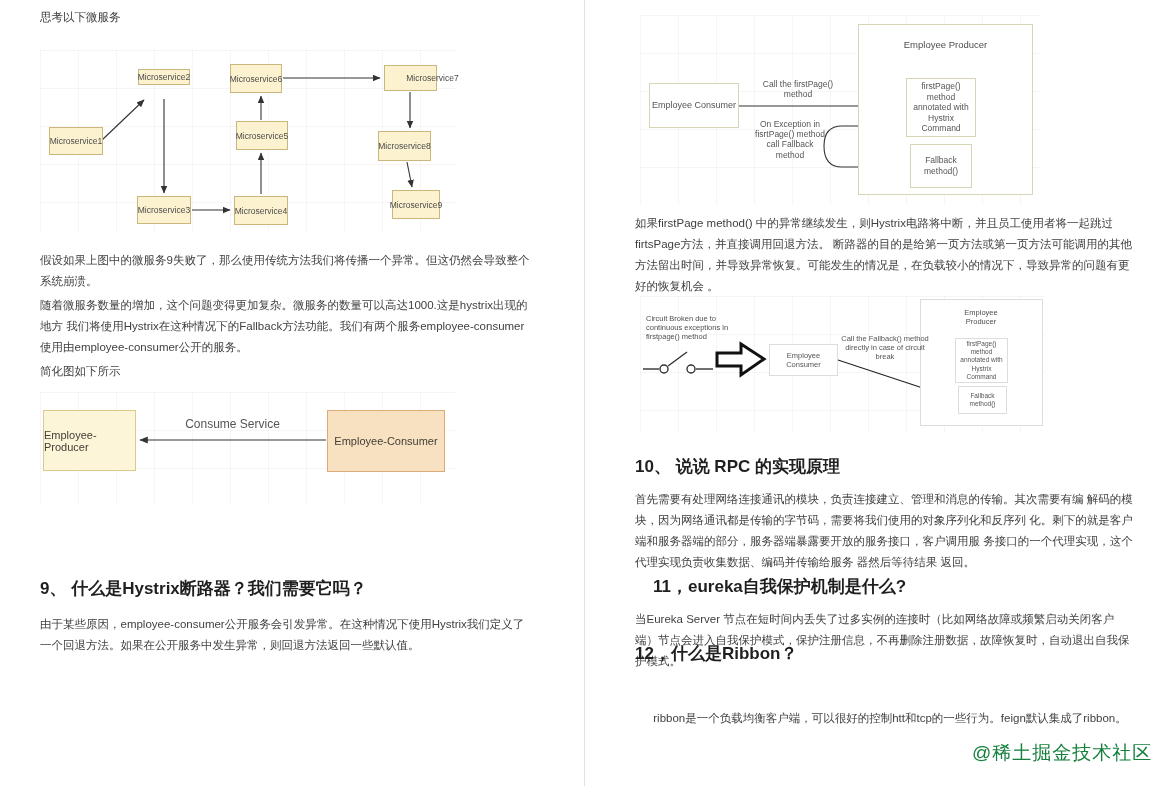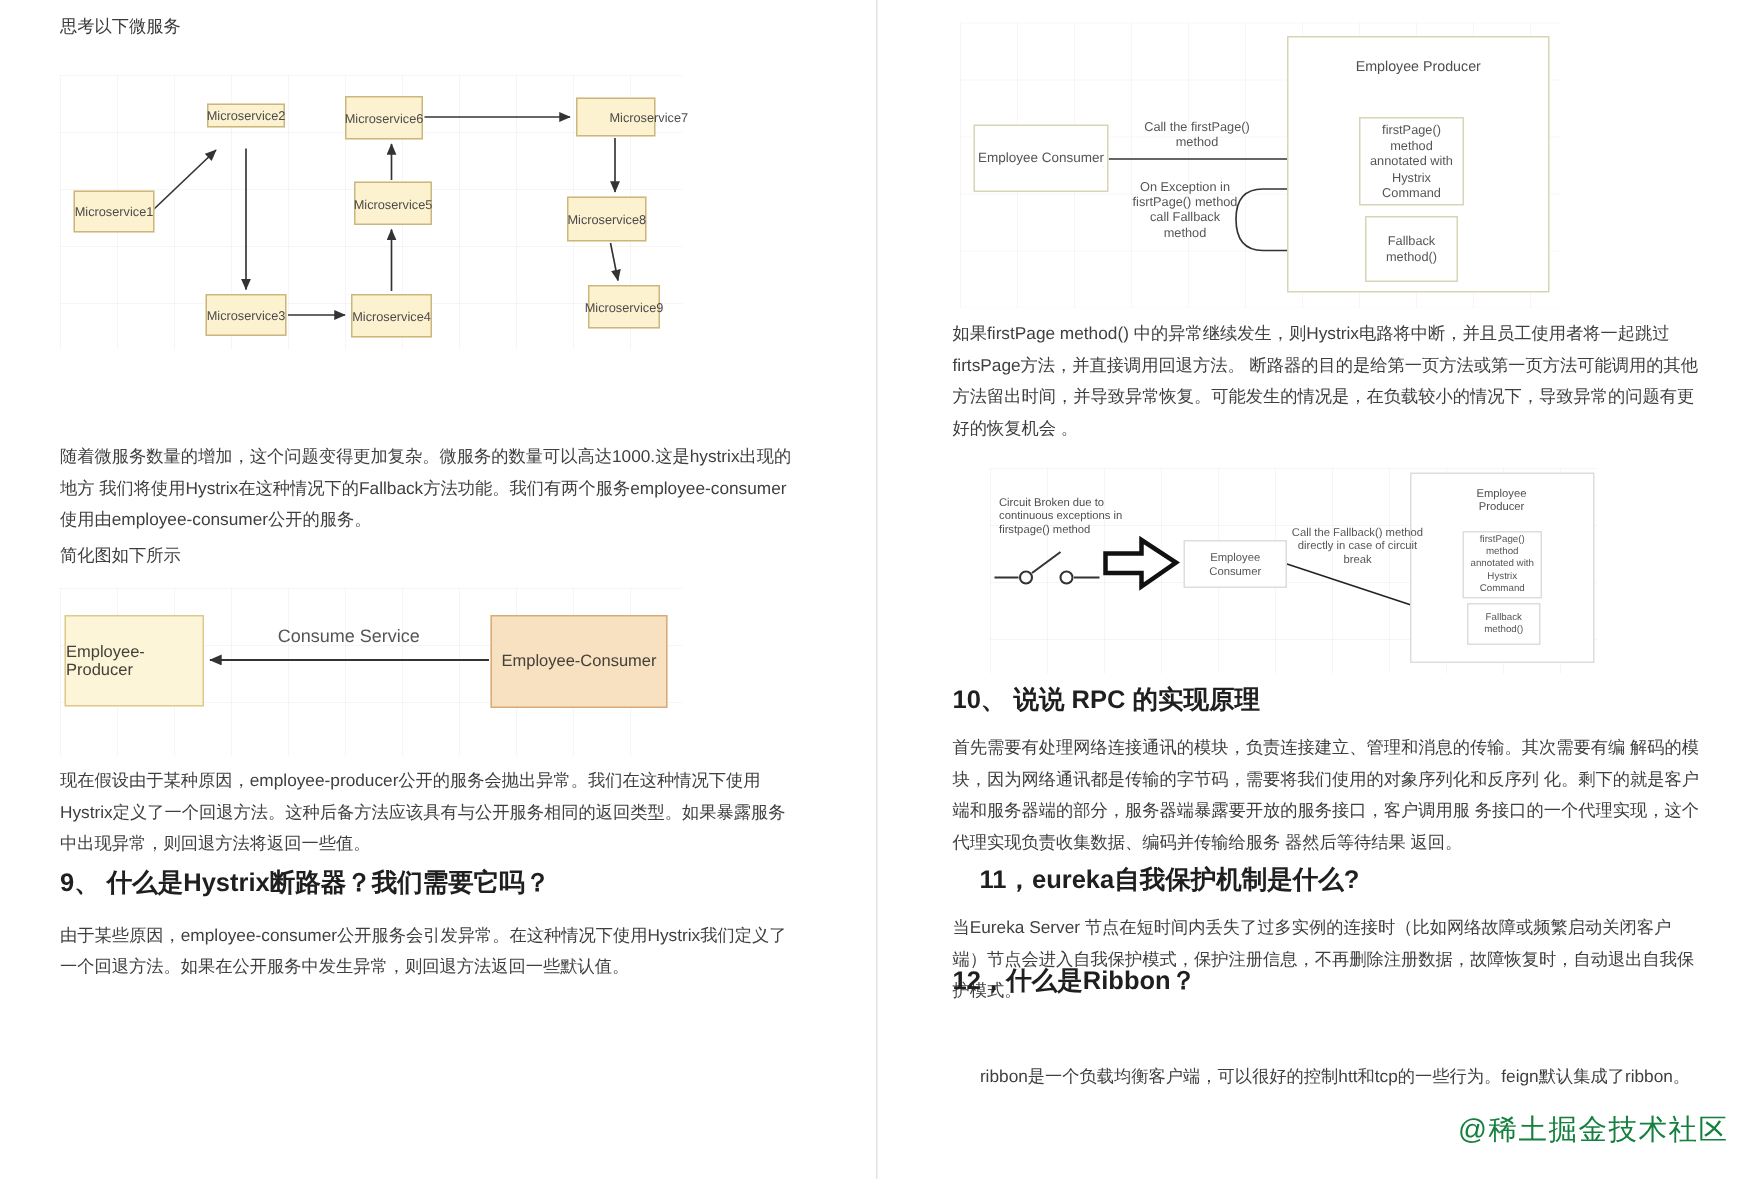"假设如果上图中的微服务9失败了，那么使用传统方法我们将传播一个异常。但这仍然会导" p.body-text { html: none -> <p>假设如果上图中的微服务9失败了，那么使用传统方法我们将传播一个异常。但这仍然会导致整个系统崩溃。</p> }
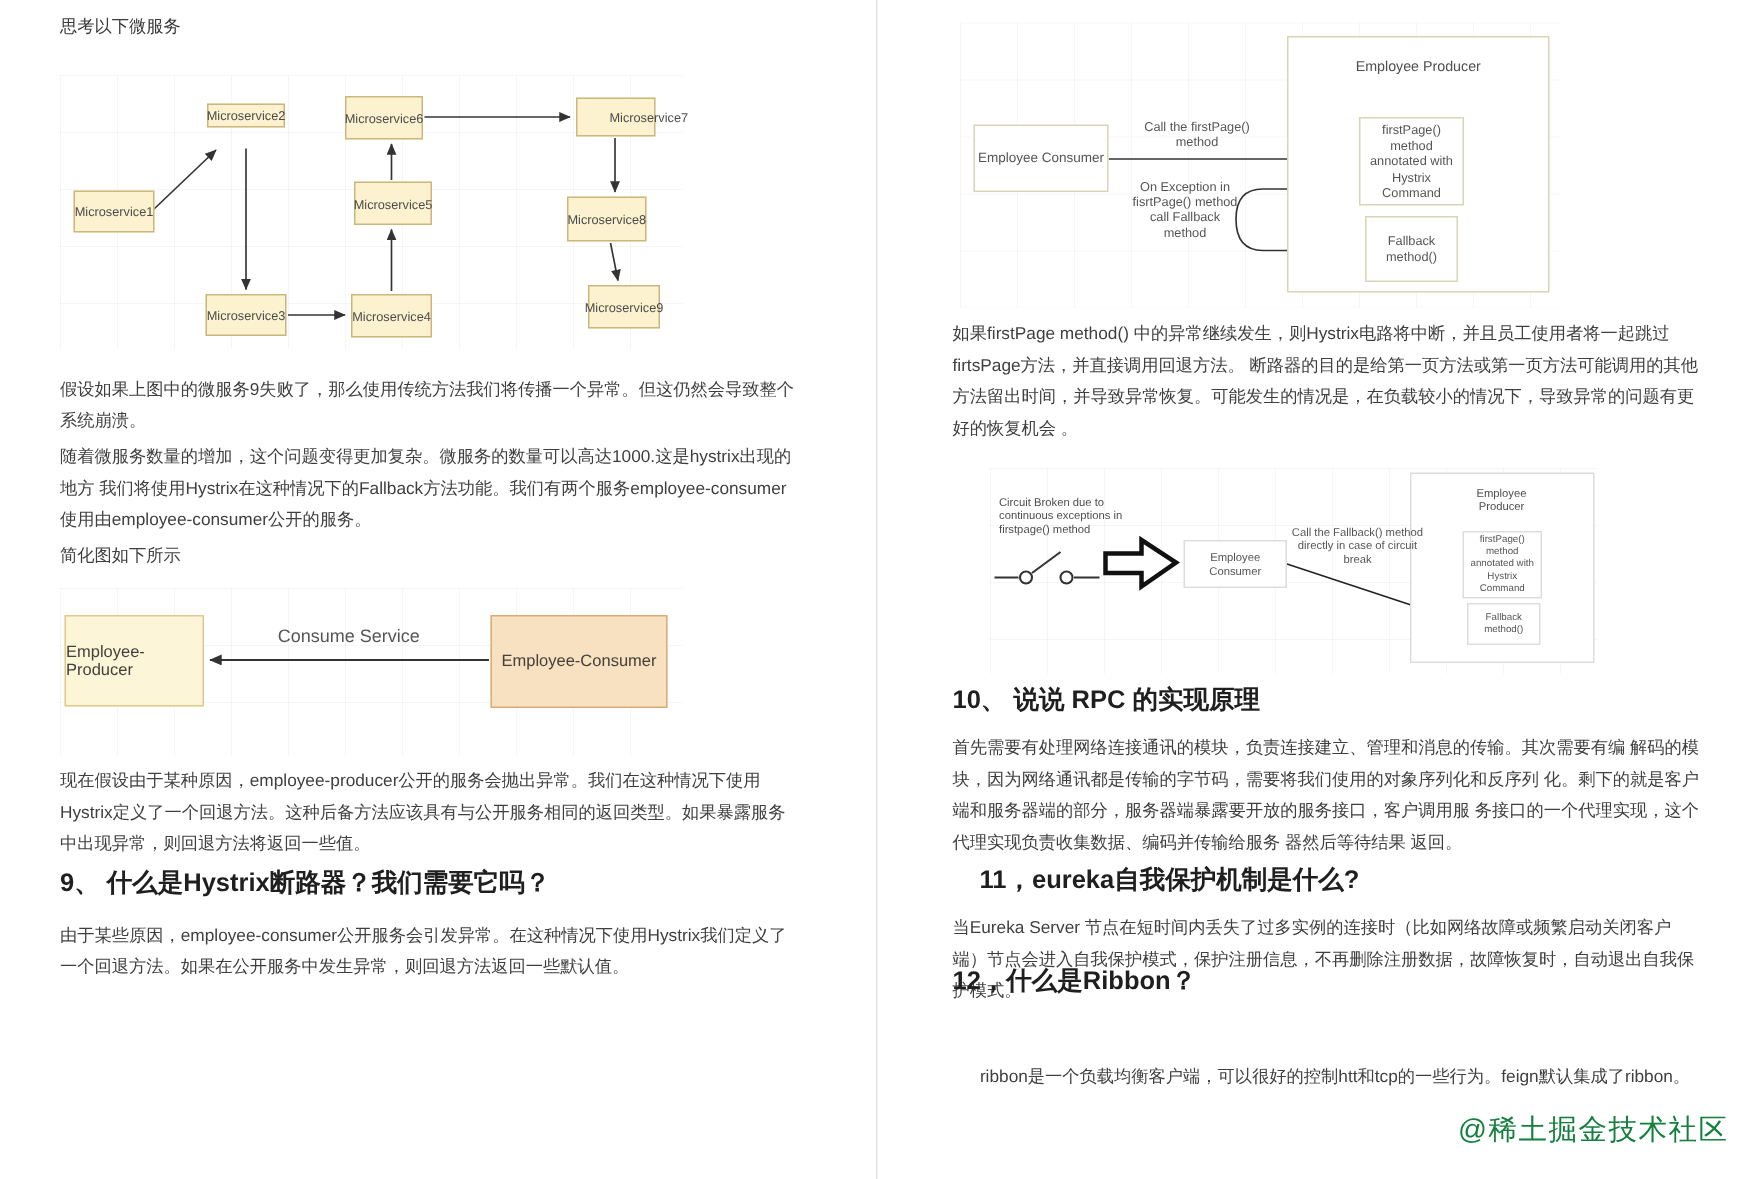"Circuit Broken due to continuous" div.diagram { margin-left: 20px -> none; top: 312px -> 296px }
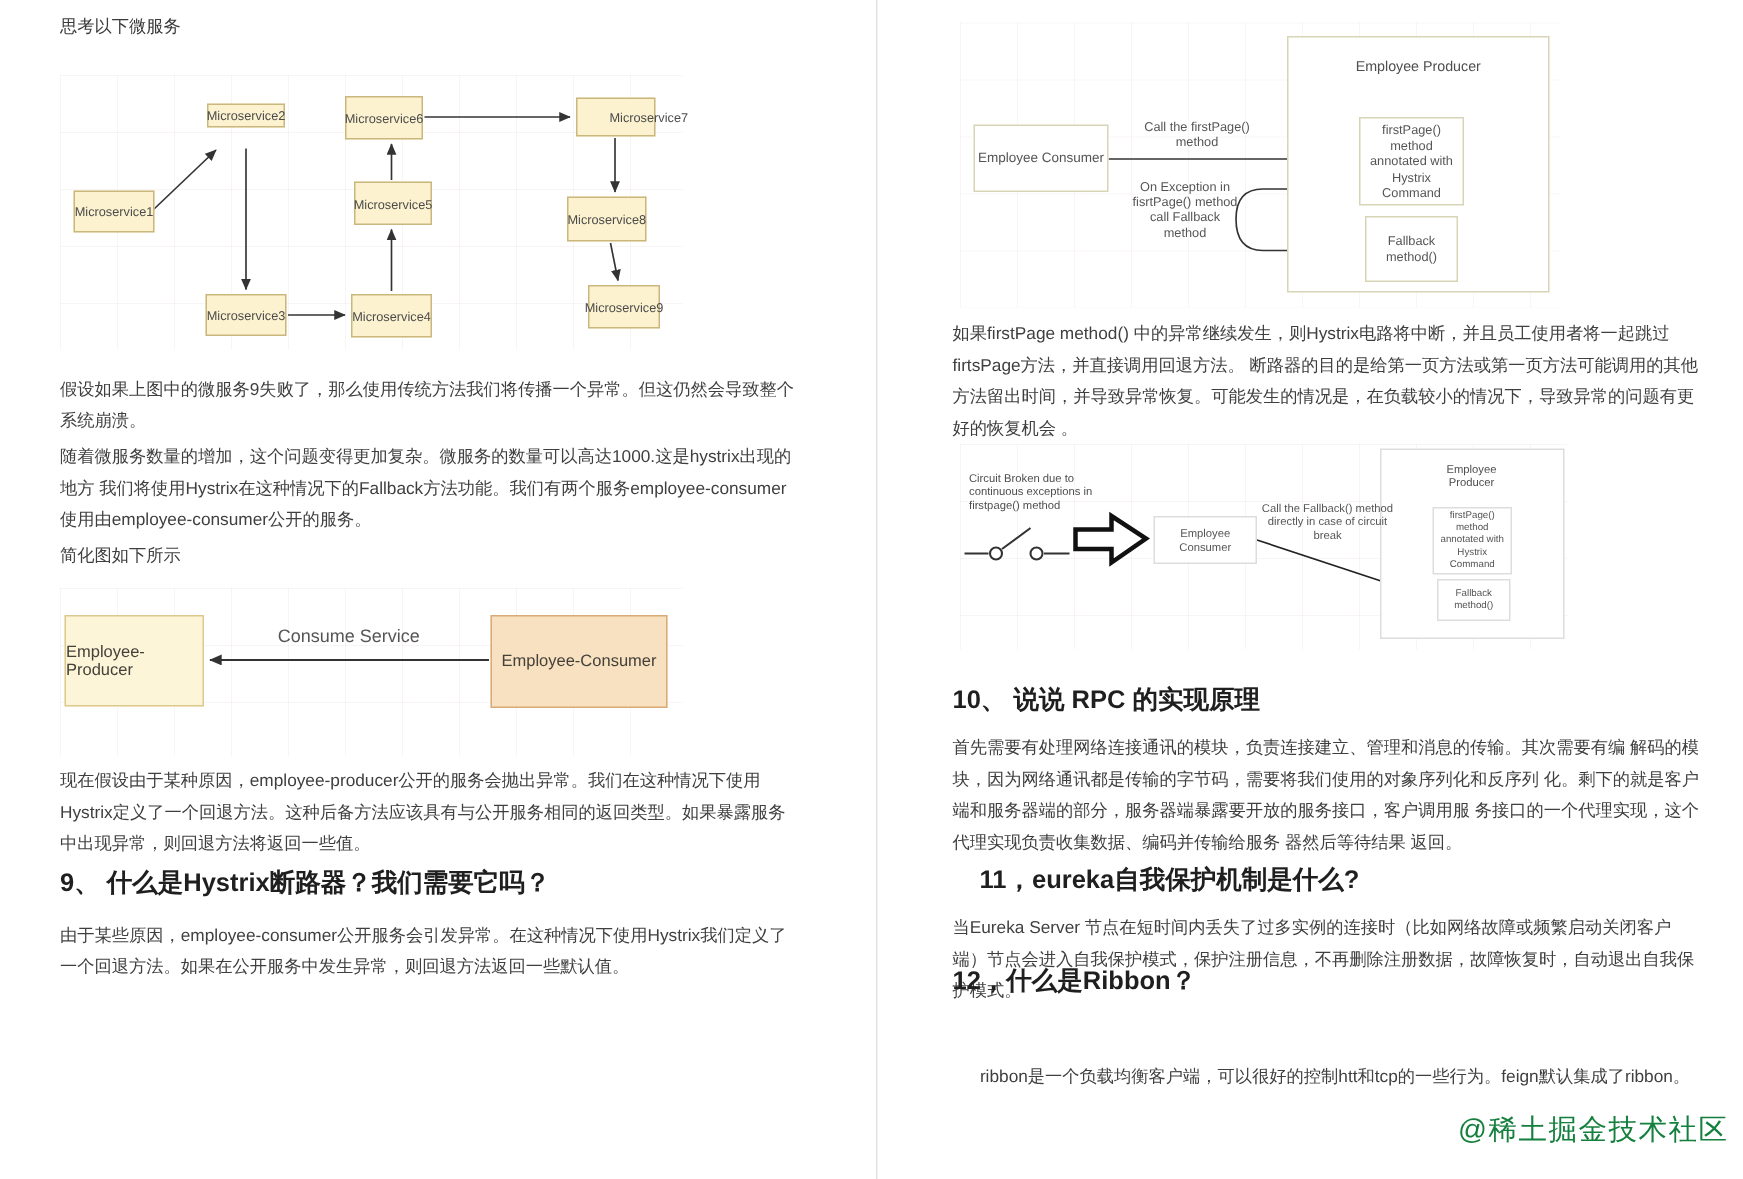"现在假设由于某种原因，employee-producer公开的服务会抛出异常。我" p.body-text { html: <p>现在假设由于某种原因，employee-producer公开的服务会抛出异常。我们在这种情况下使用Hystrix定义了一个回退方法。这种后备方法应该具有与公开服务相同的返回类型。如果暴露服务中出现异常，则回退方法将返回一些值。</p> -> none }
